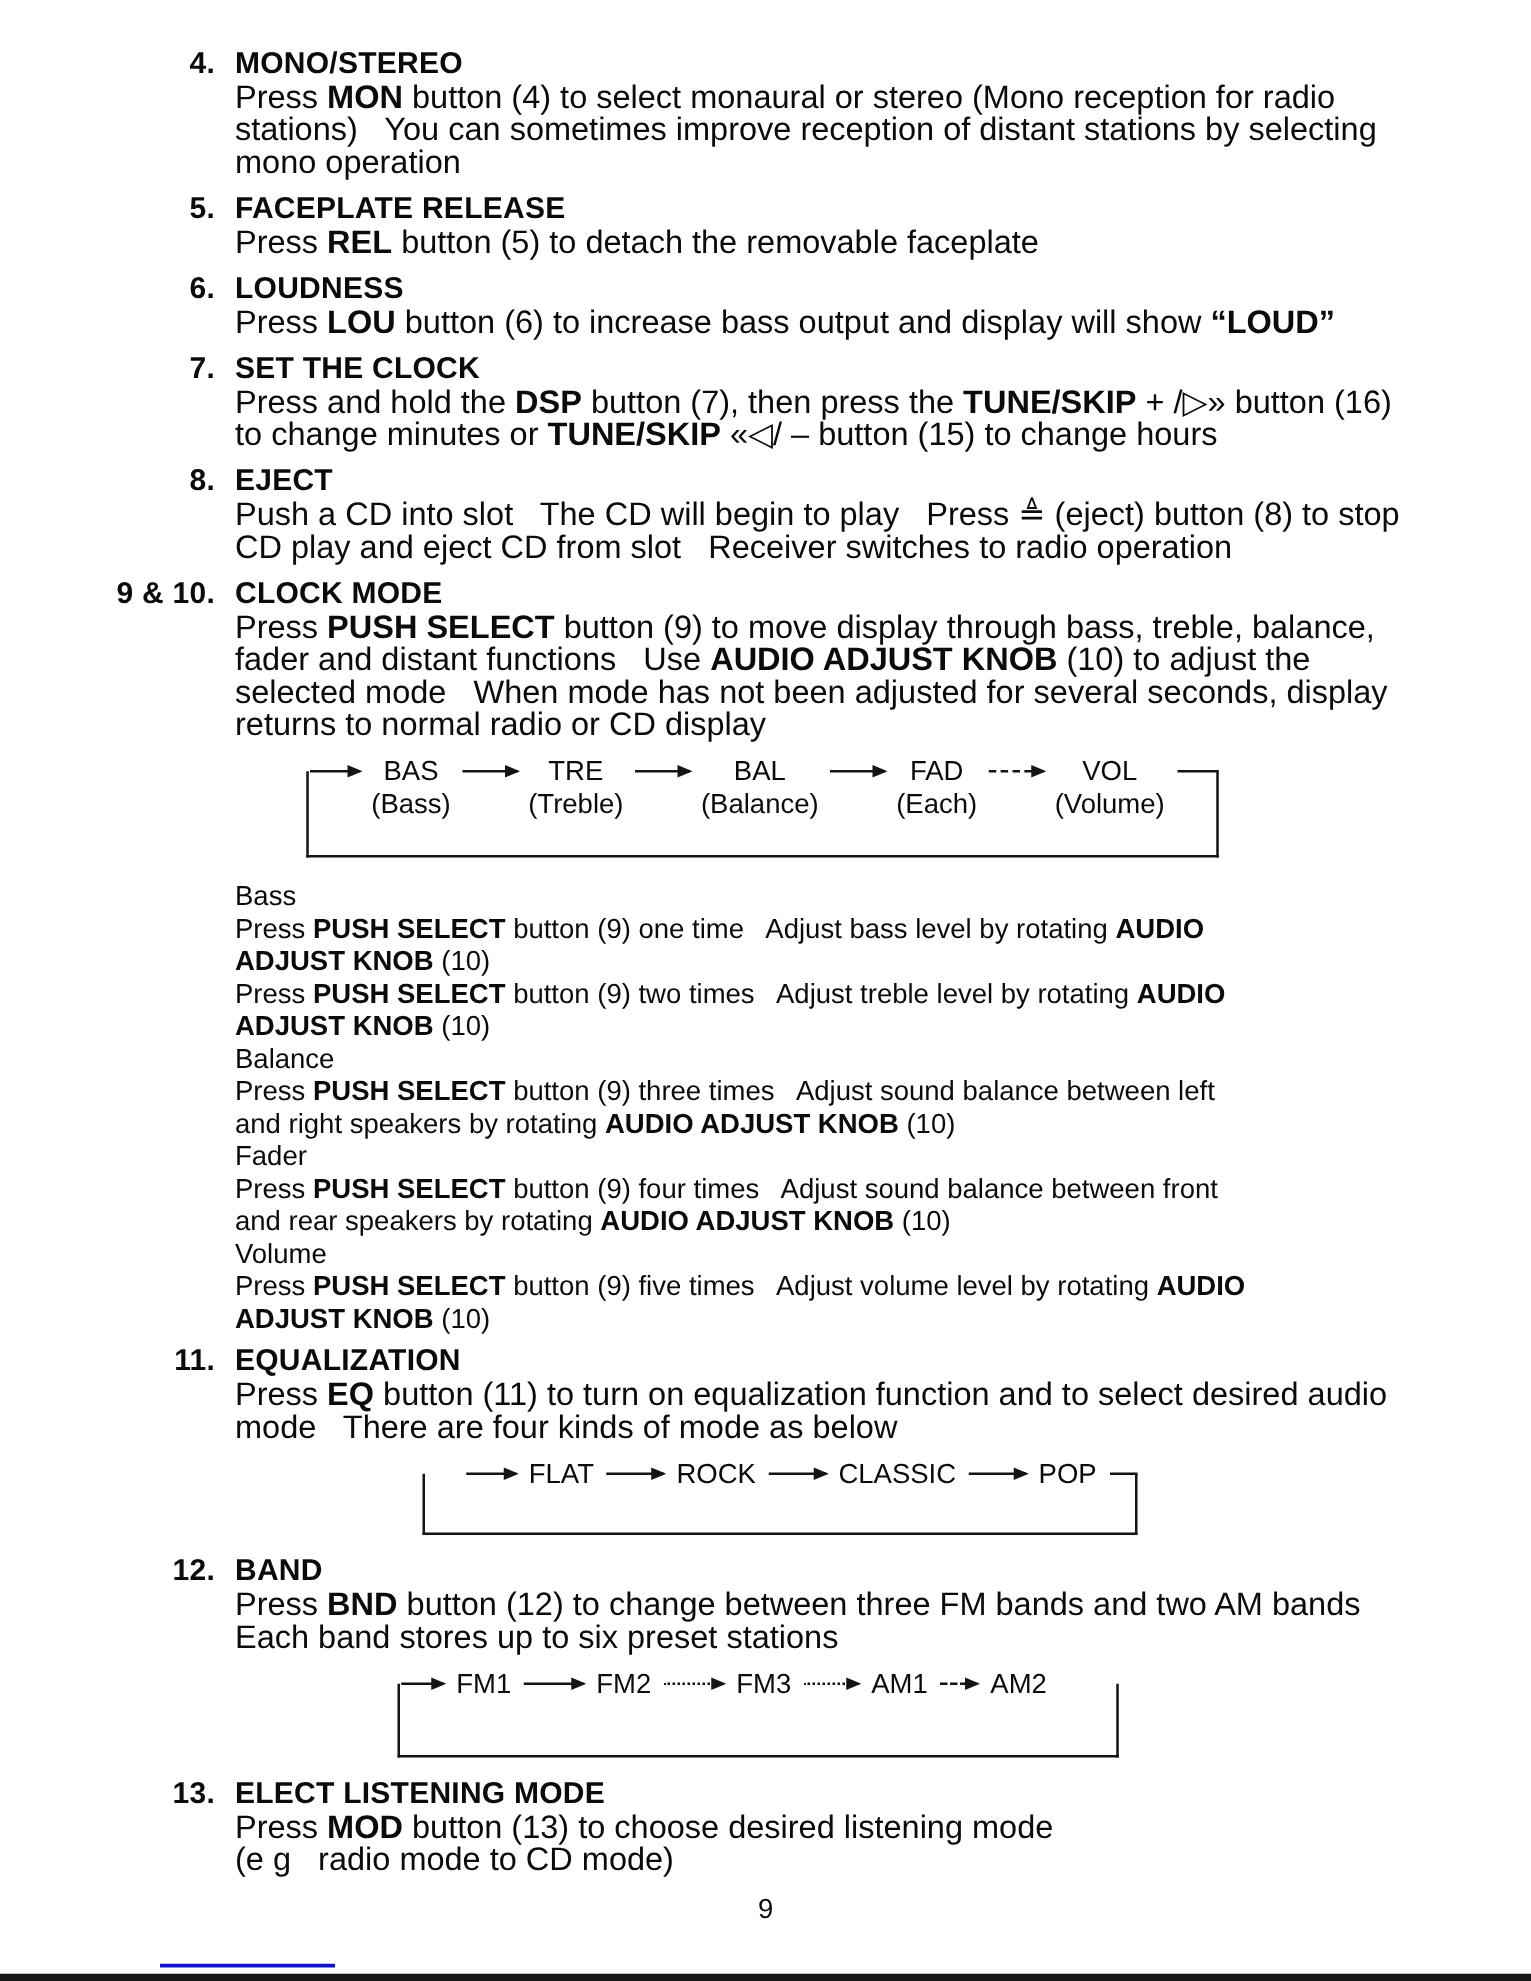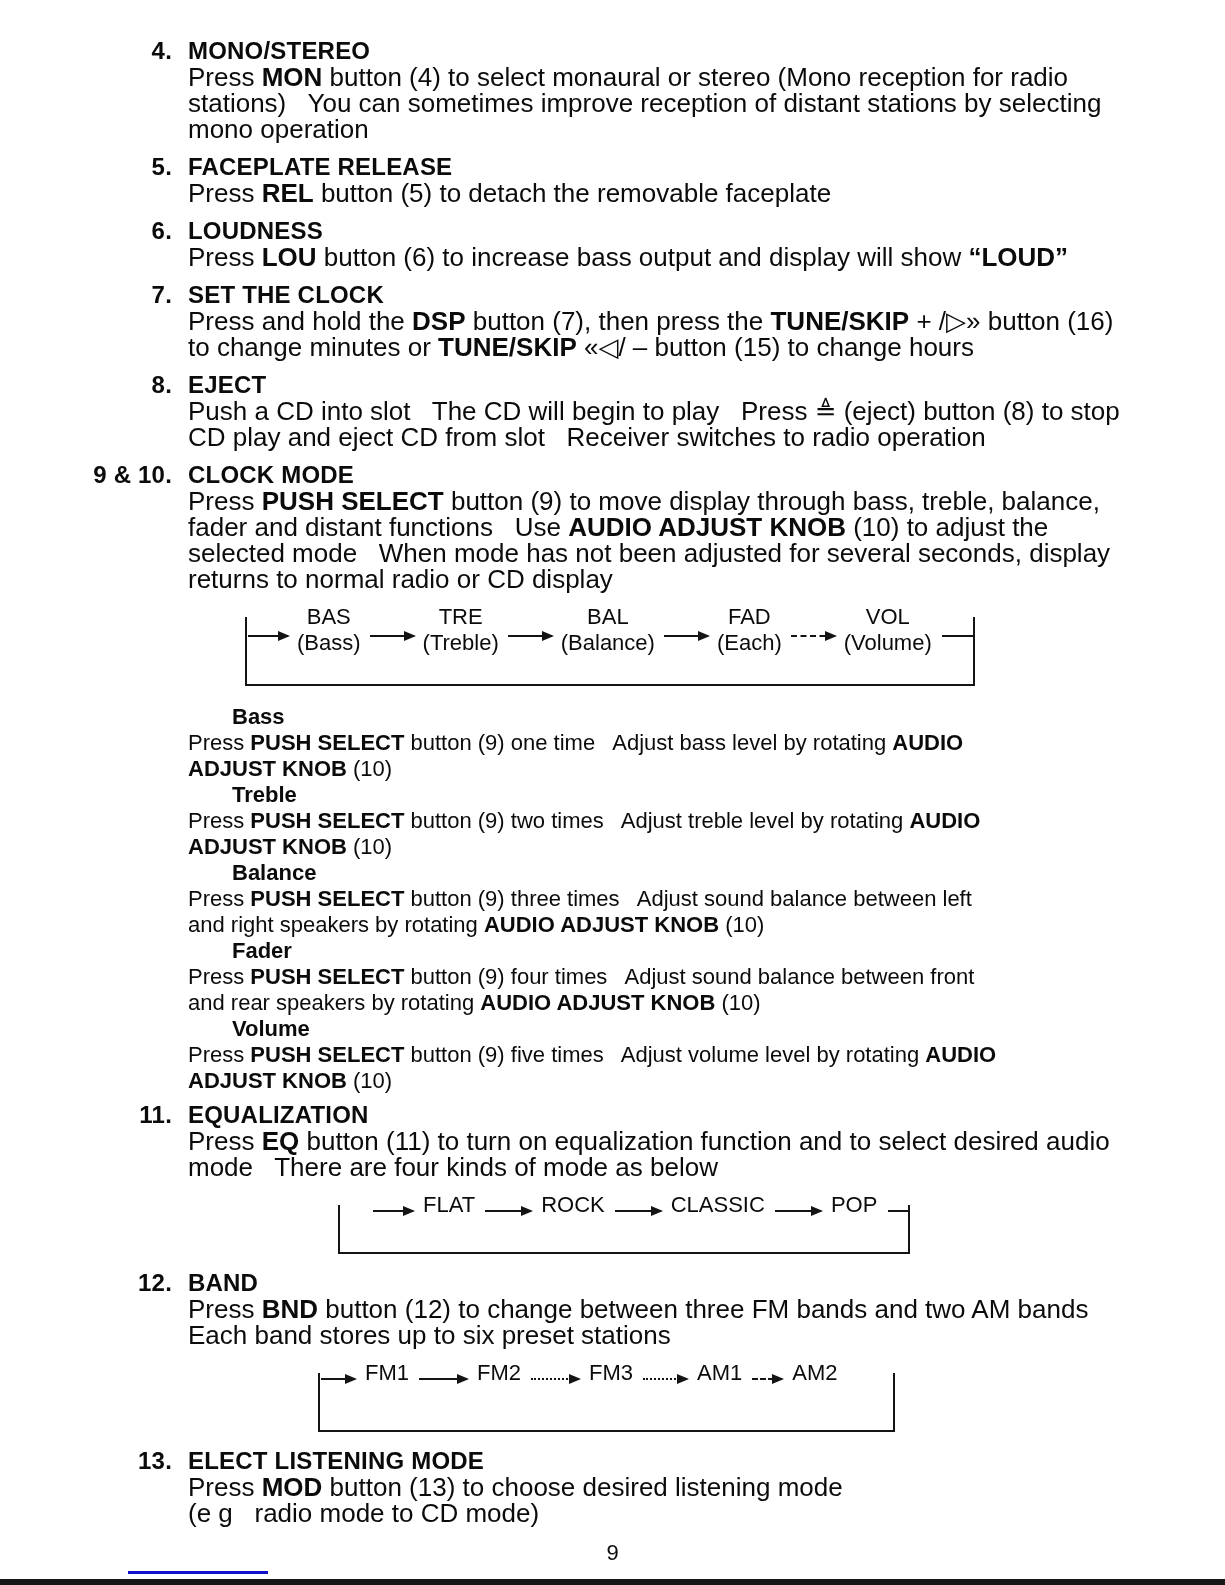"BAS" .cycle-row { align-items: center -> flex-start }
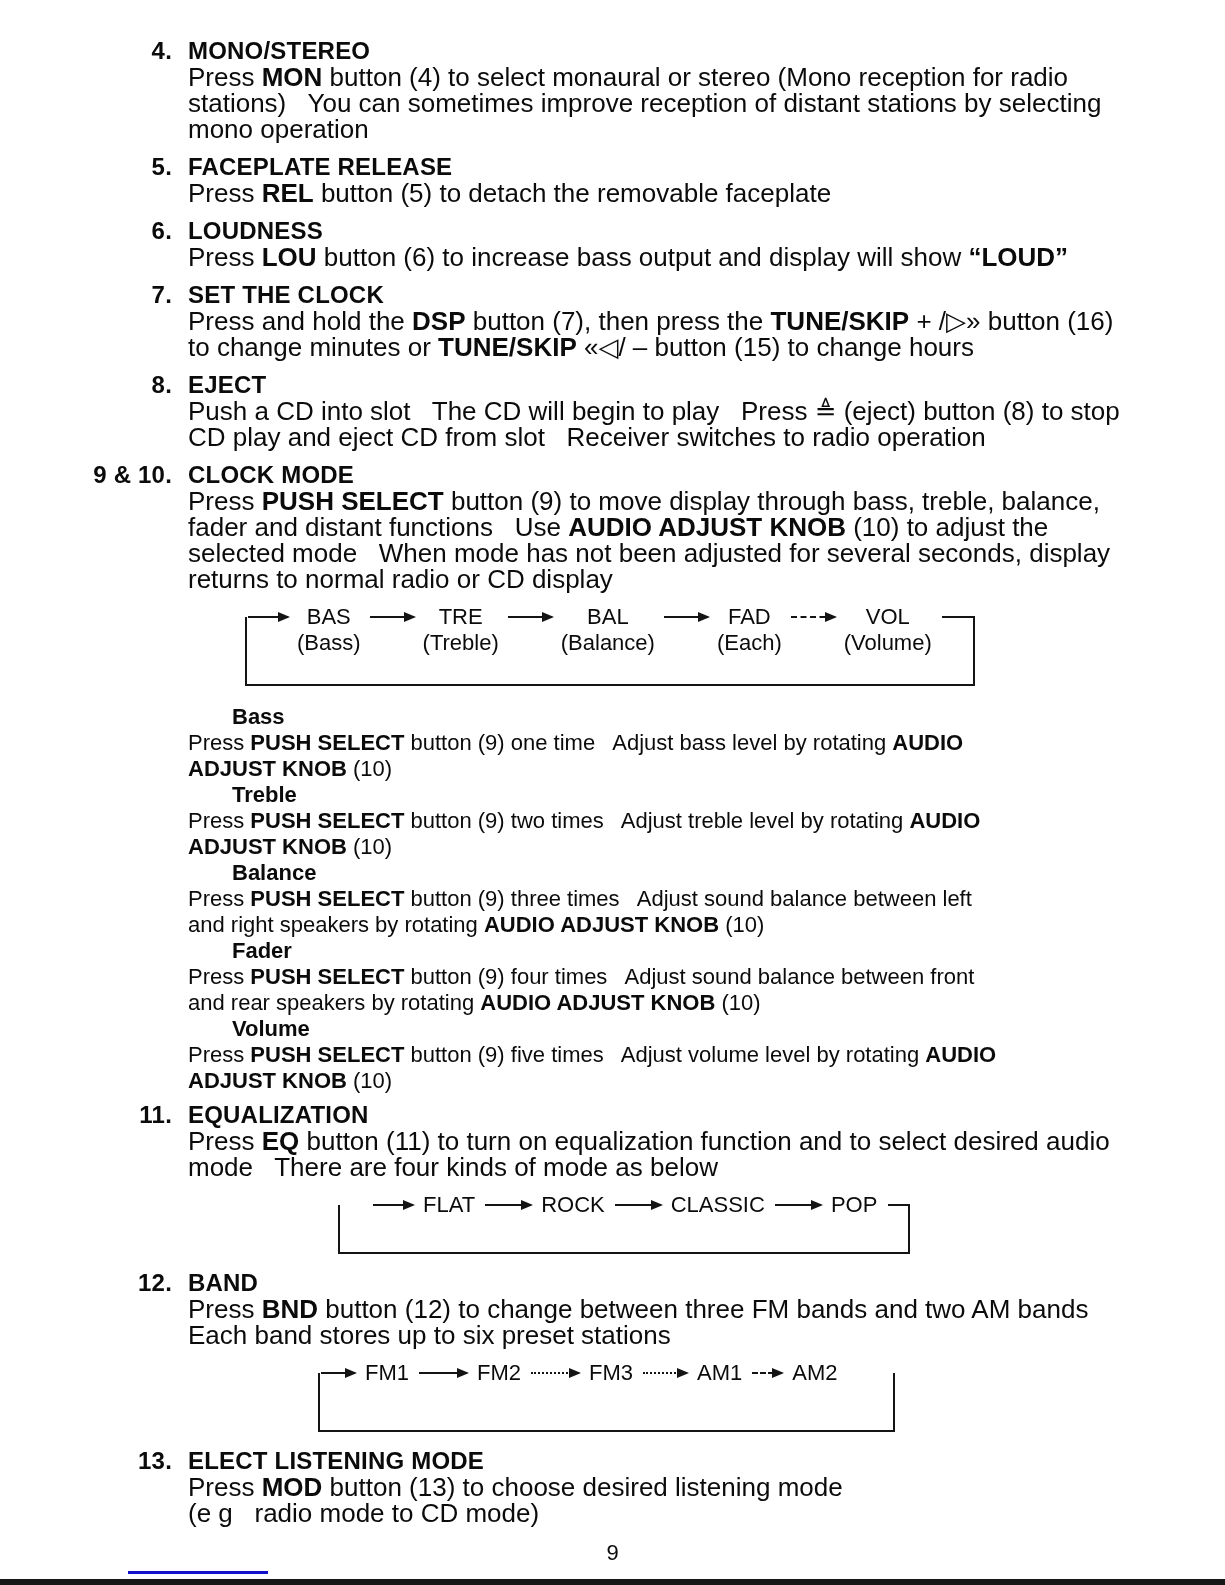"Bass" .sub-title { font-weight: bold -> normal; margin-left: 44px -> none }
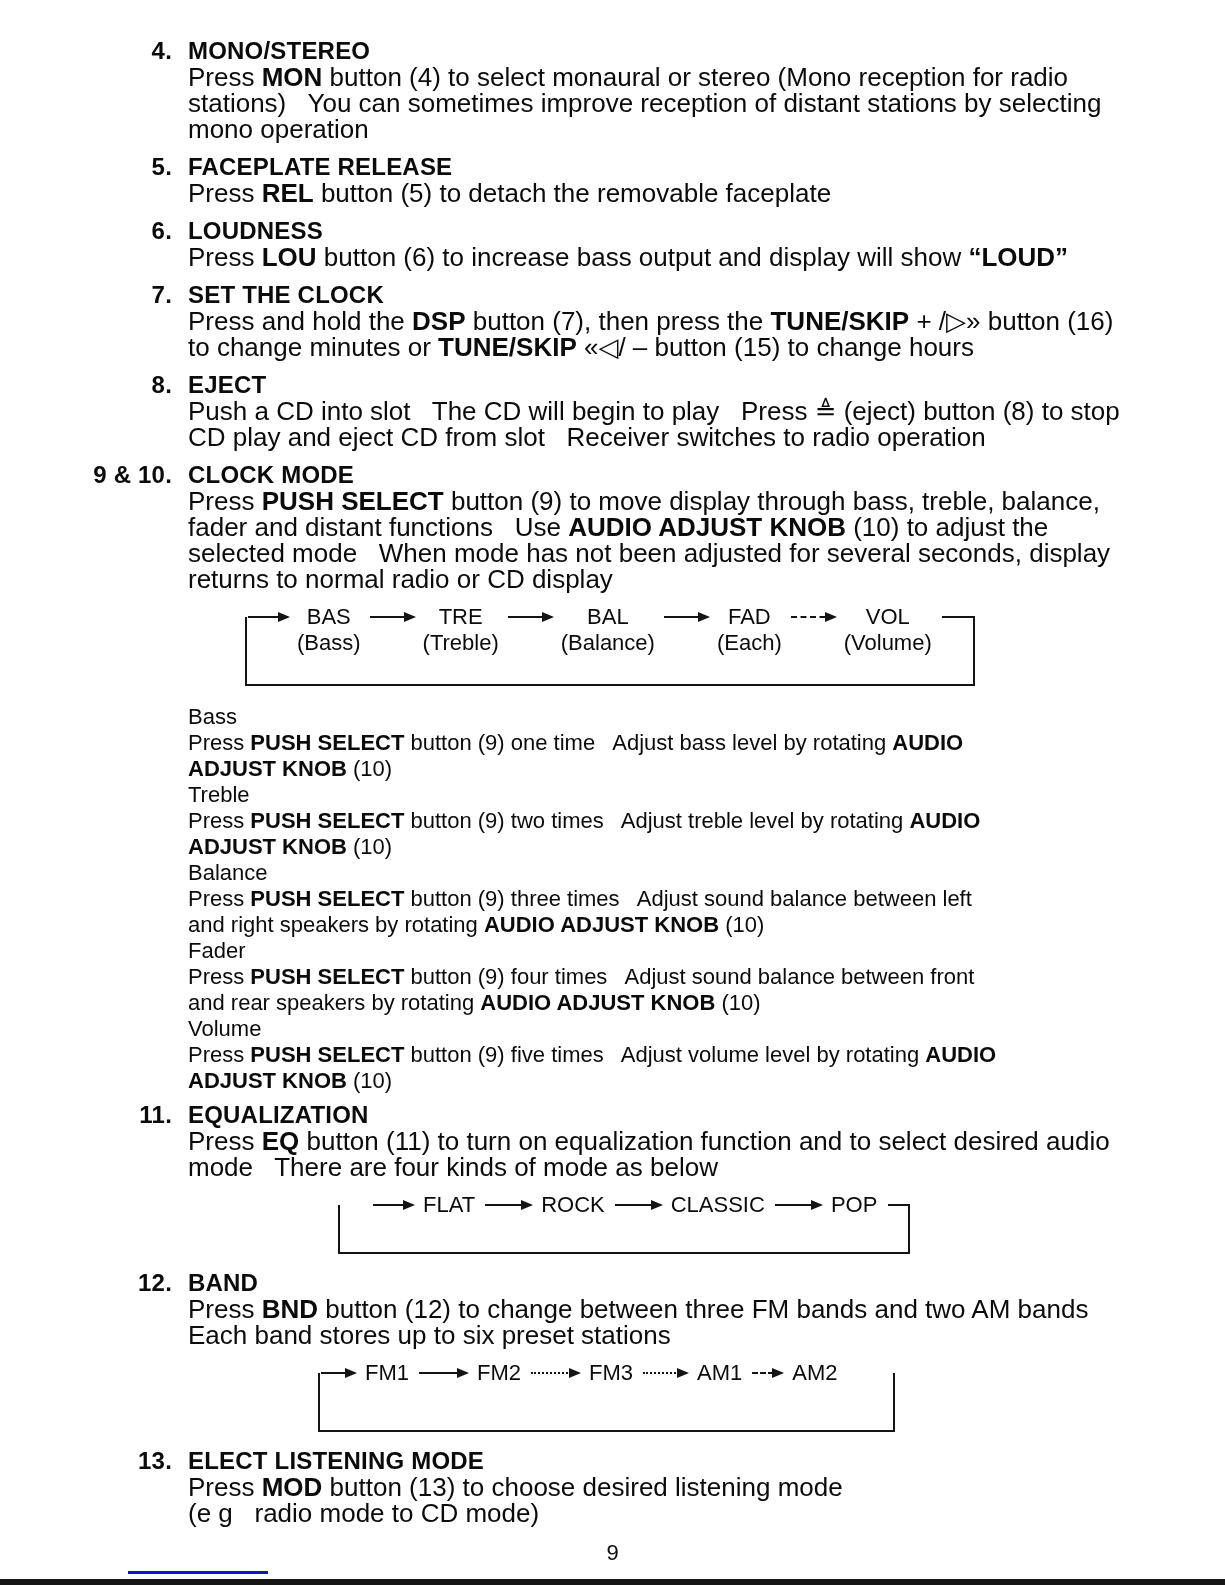"Treble" div.sub-title { html: <div>Treble</div> -> none }
